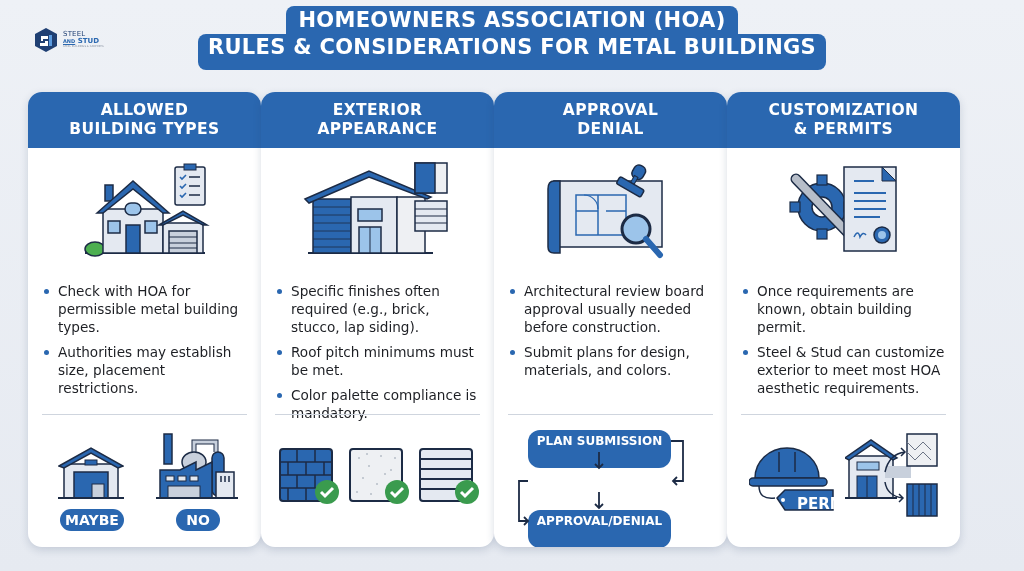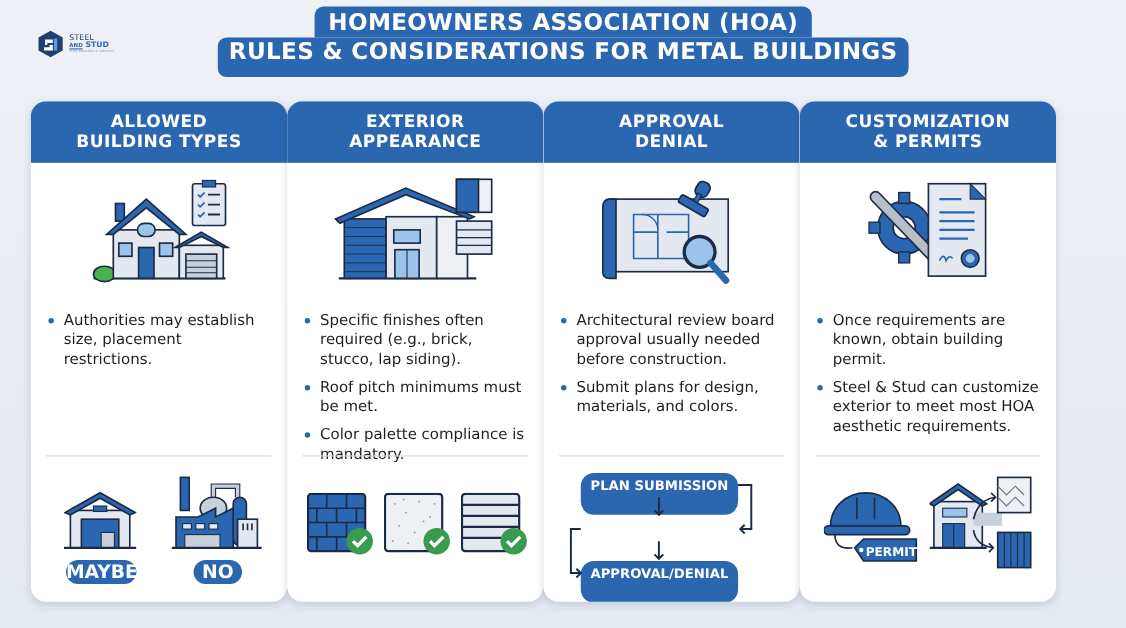"Check with HOA for permissible" li { html: none -> <li>Check with HOA for permissible metal building types.</li> }
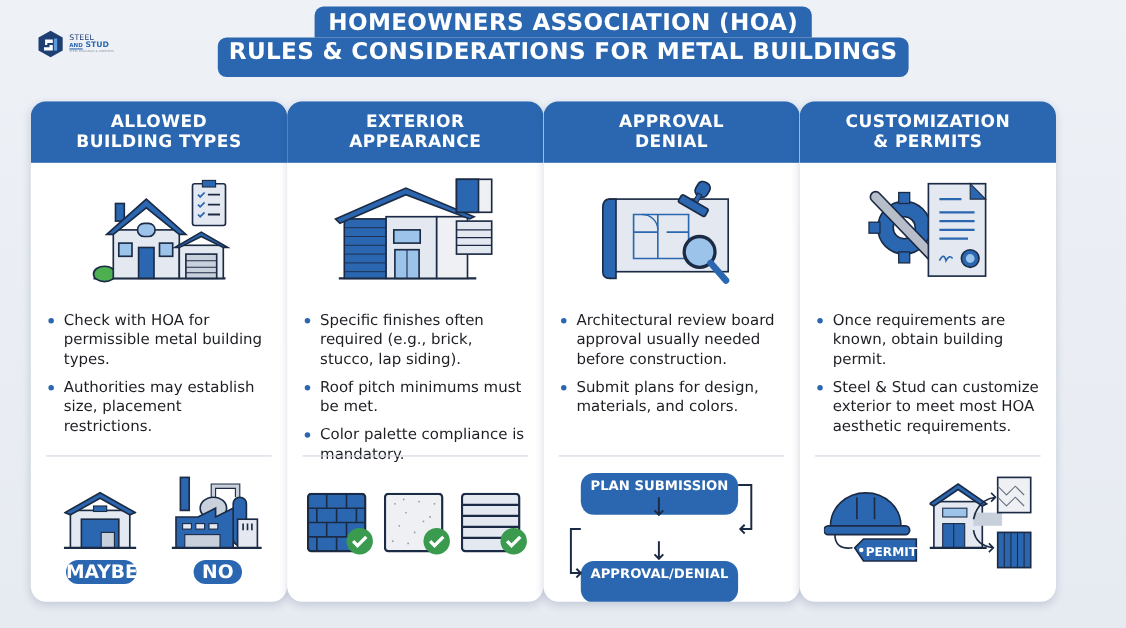"PERMIT" div { font-size: 11px -> 15px; left: 60px -> 70px }
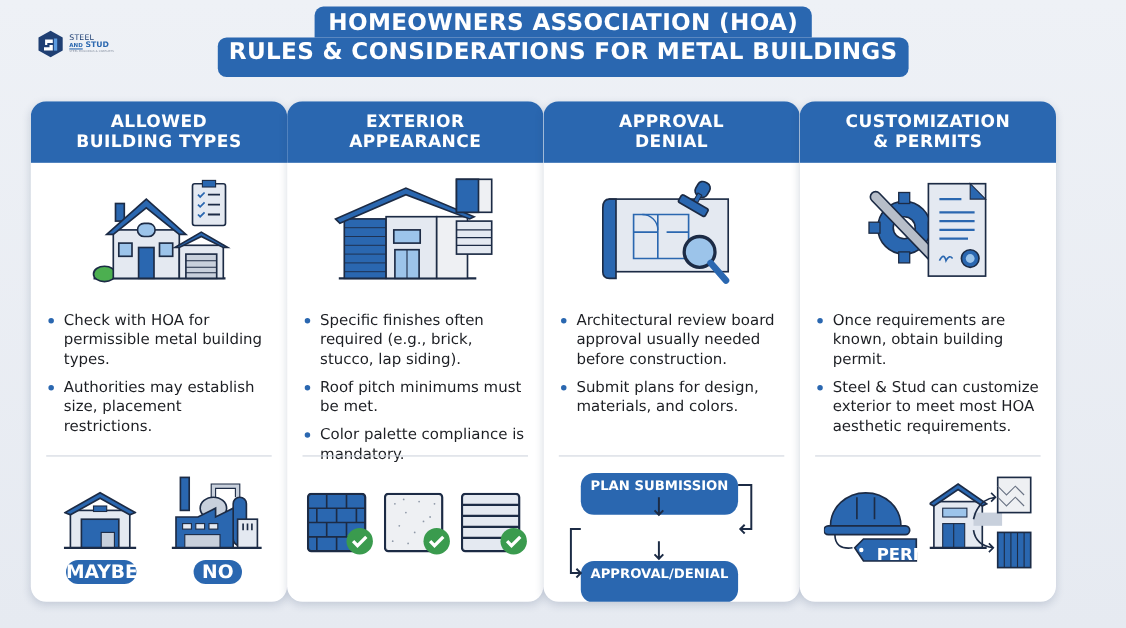"MAYBE" .pill { font-size: 17px -> 14px }
